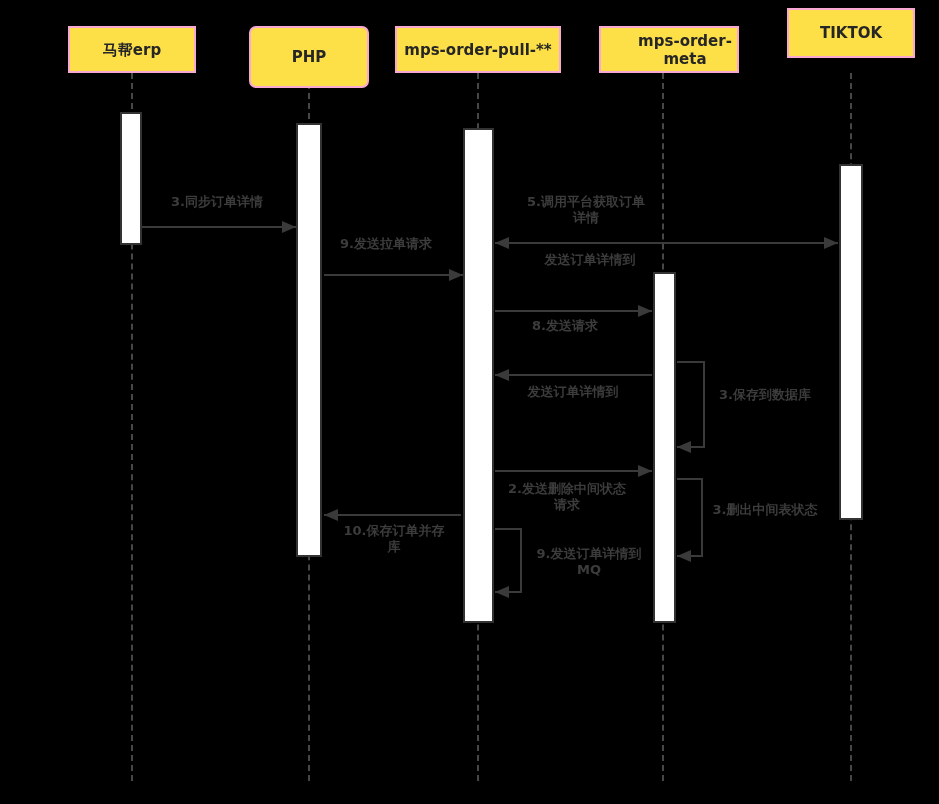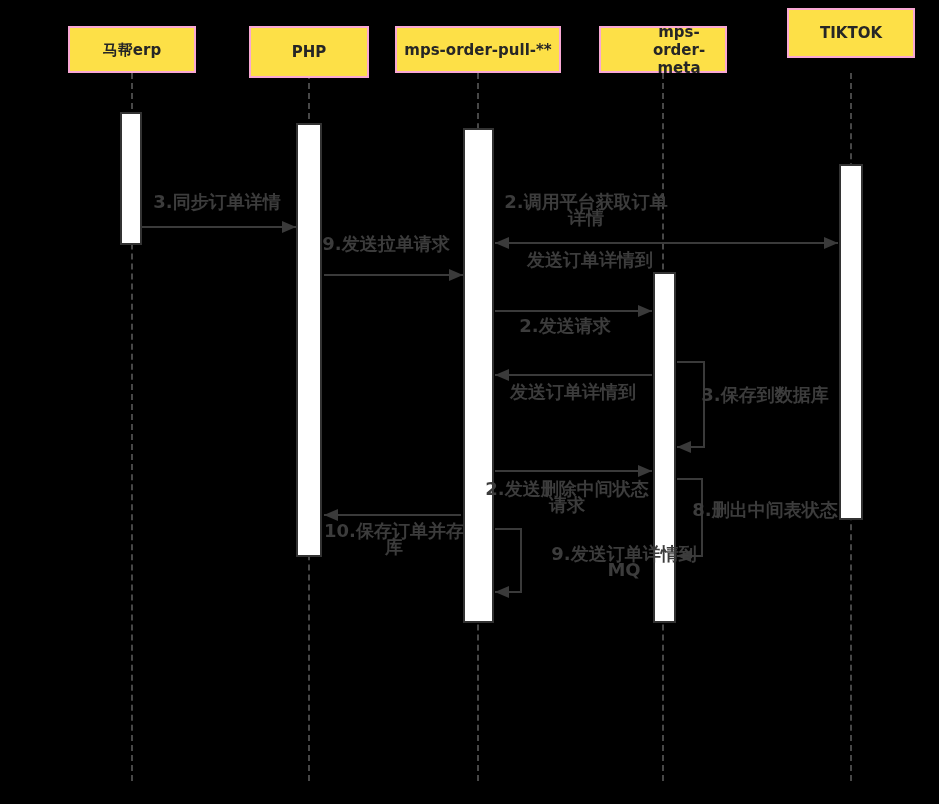"mps-order-" div.pbox { width: 128px -> 140px }
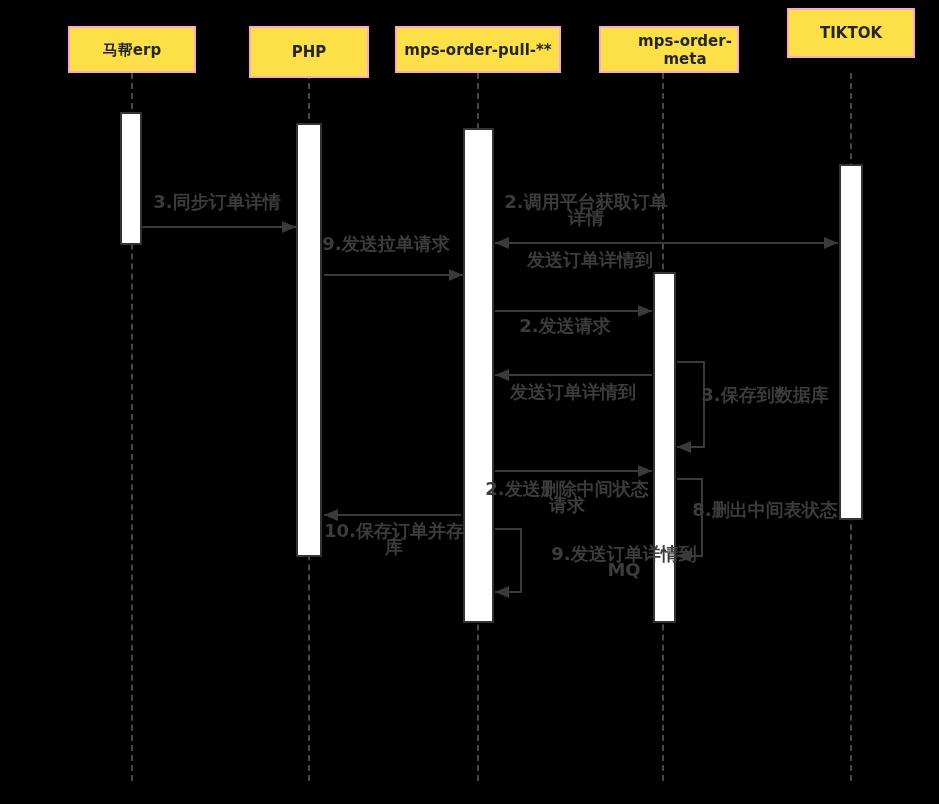"PHP" div.pbox { border-radius: none -> 7px; height: 52px -> 62px }
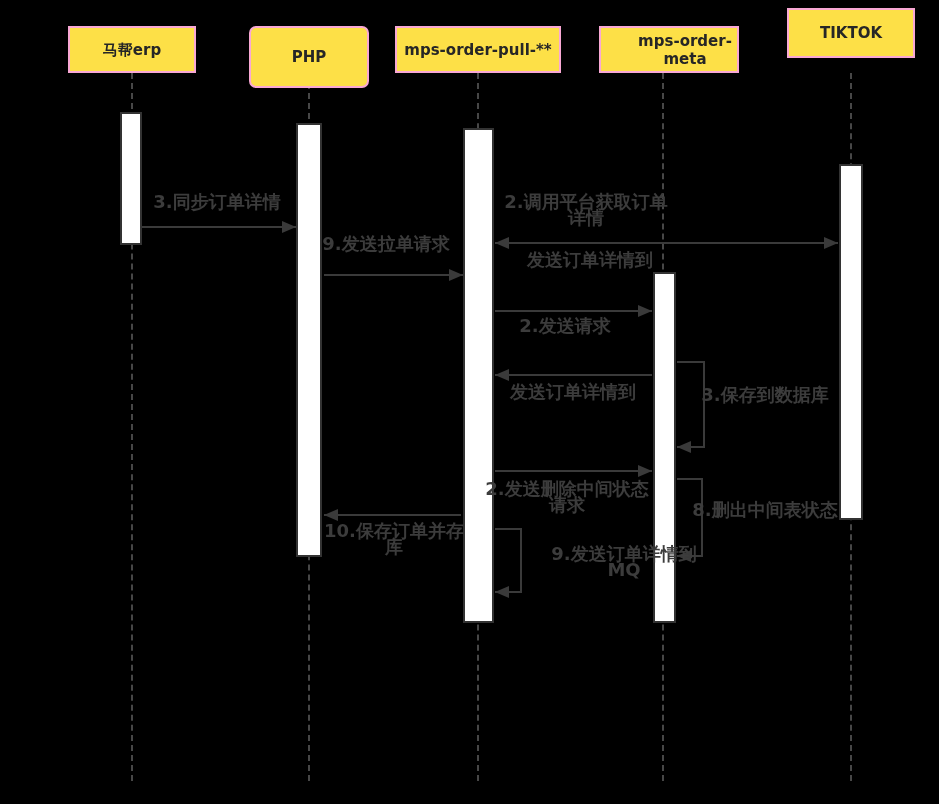"3.同步订单详情" .mlabel { font-size: 18px -> 13px }
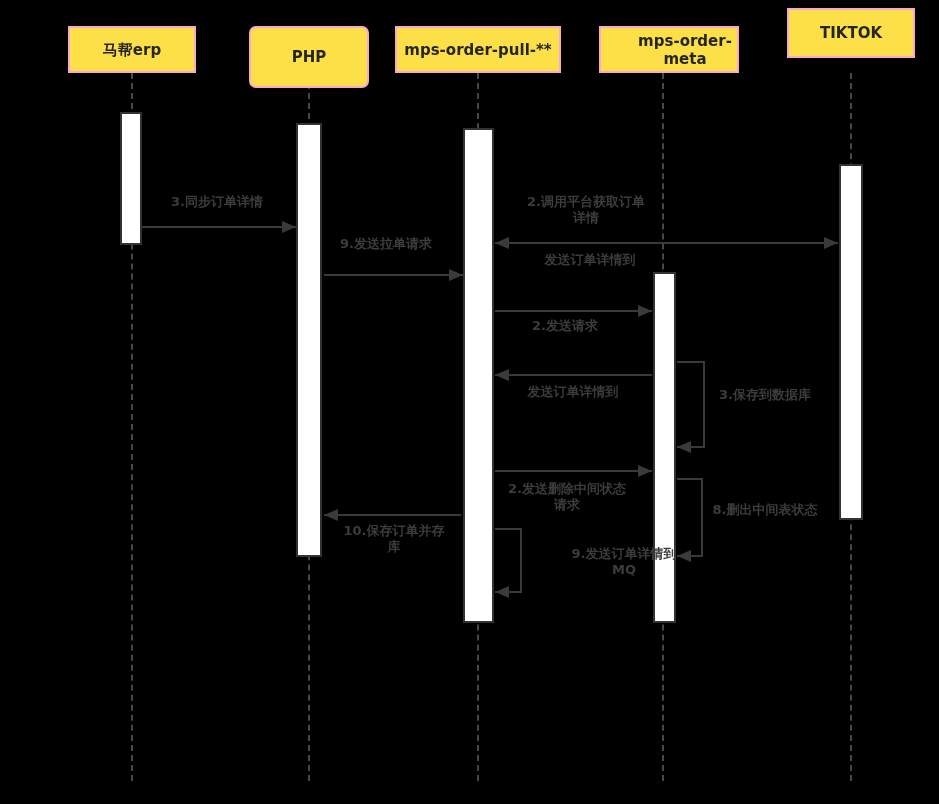"2.调用平台获取订单" div.mlabel { text: 2 -> 5 }
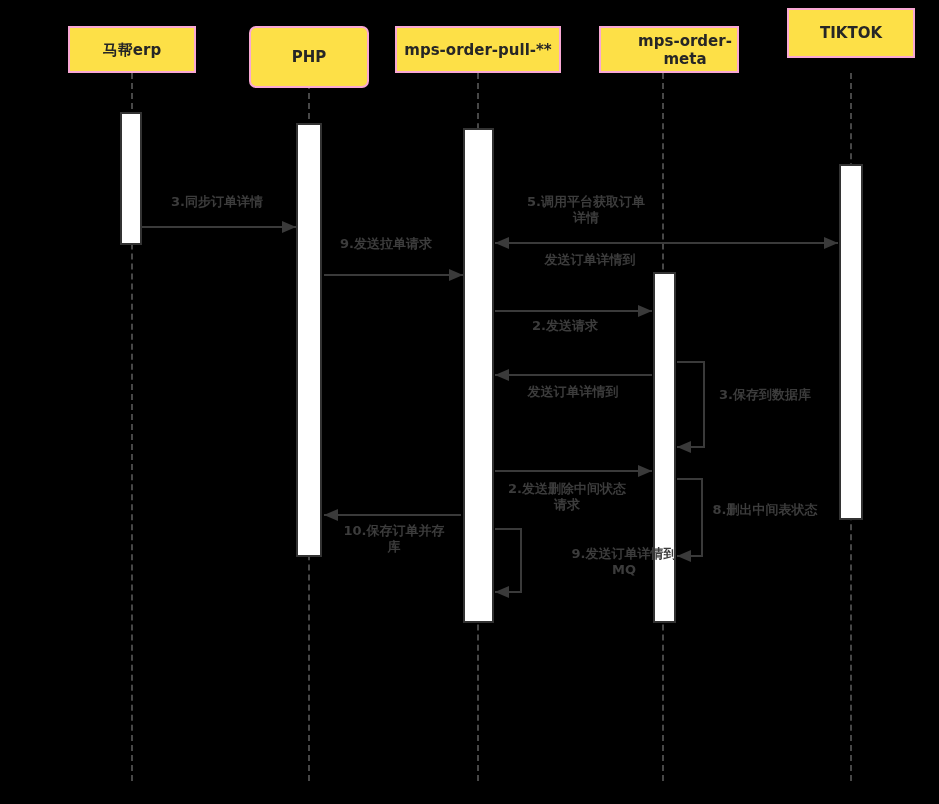"2.发送请求" div.mlabel { text: 2 -> 8 }
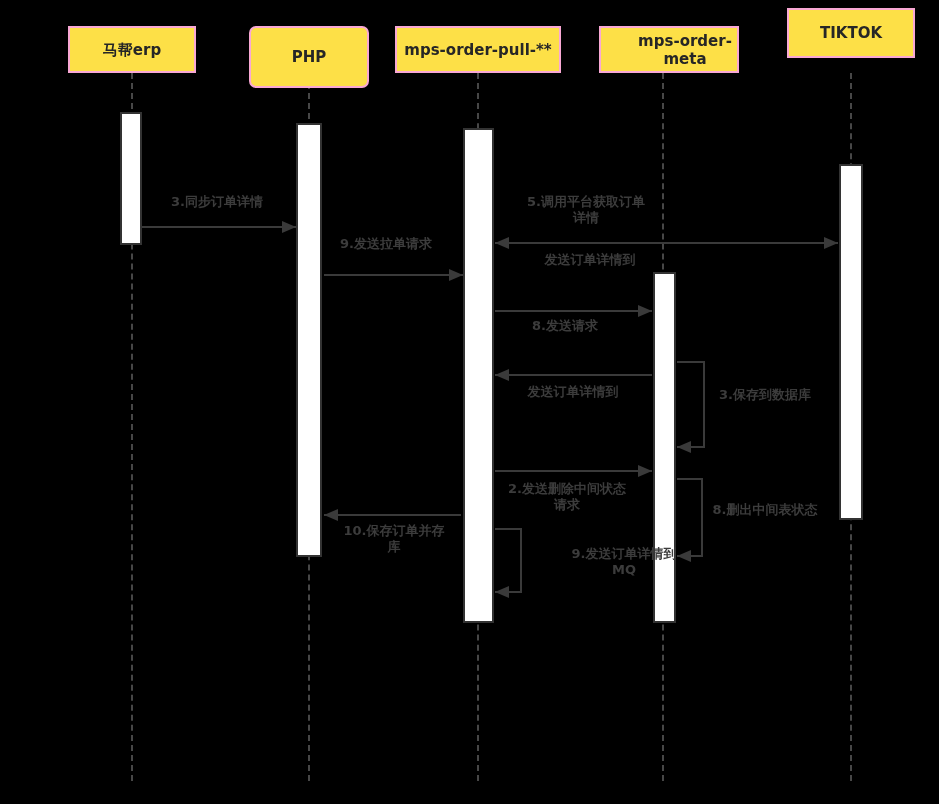"8.删出中间表状态" div.mlabel { text: 8 -> 3 }
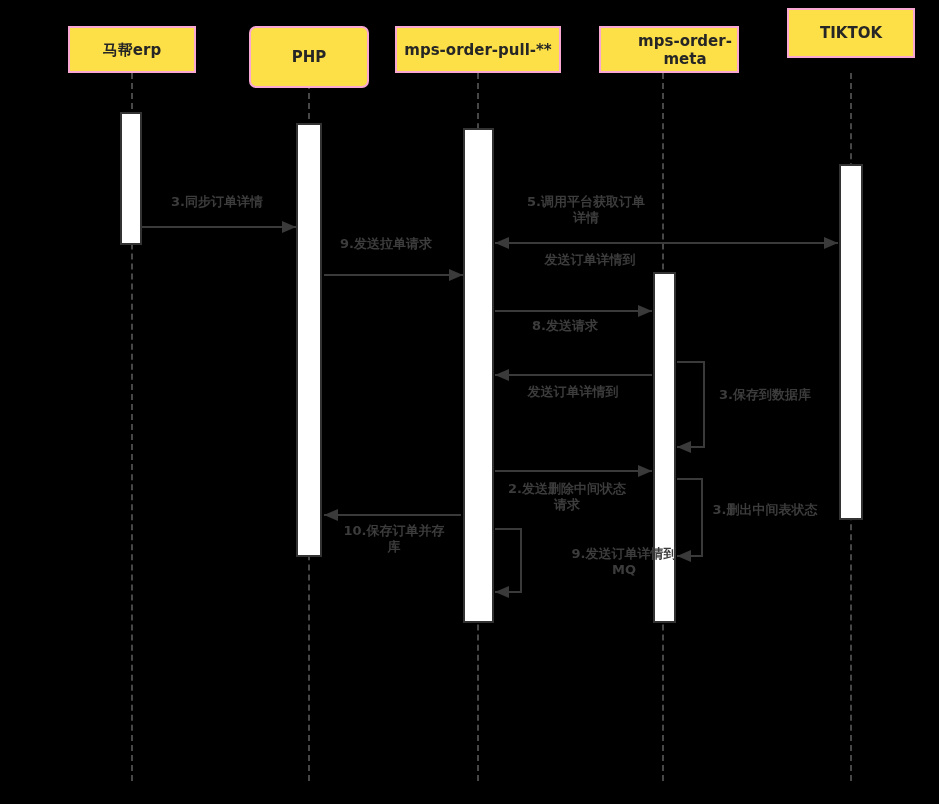"9.发送订单详情到" div.mlabel { margin-left: 35px -> none }
